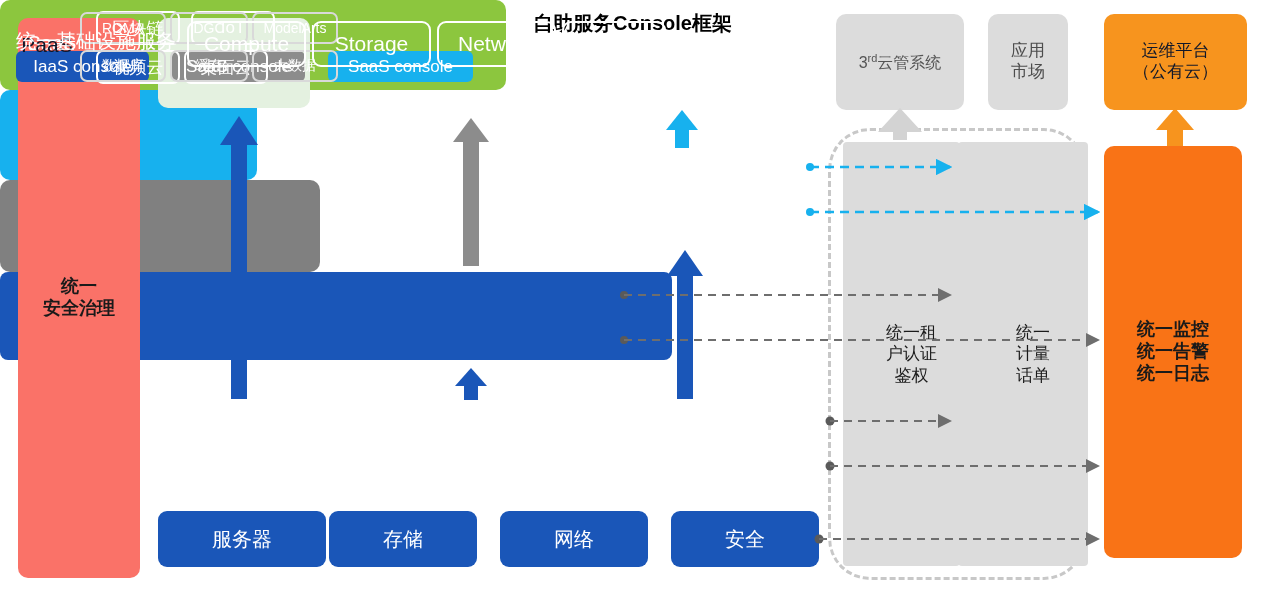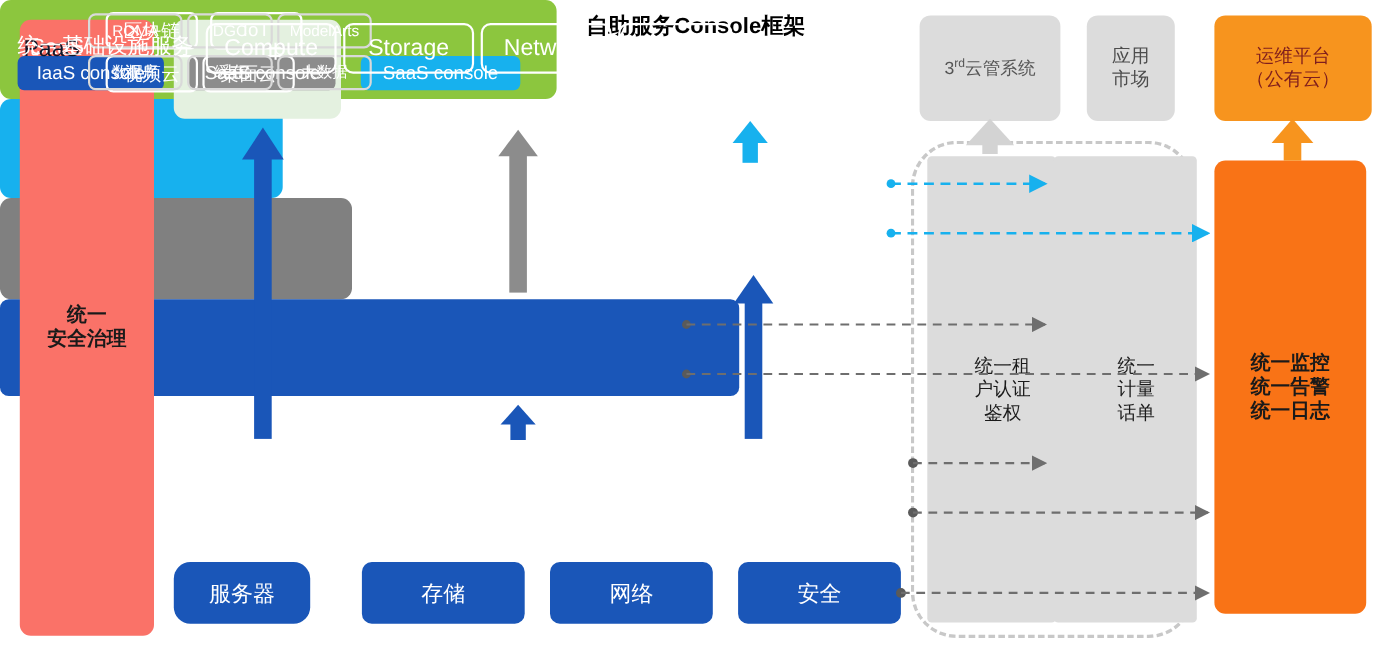"运维平台" #ops-top { color: #7f1d1d -> #0f172a }
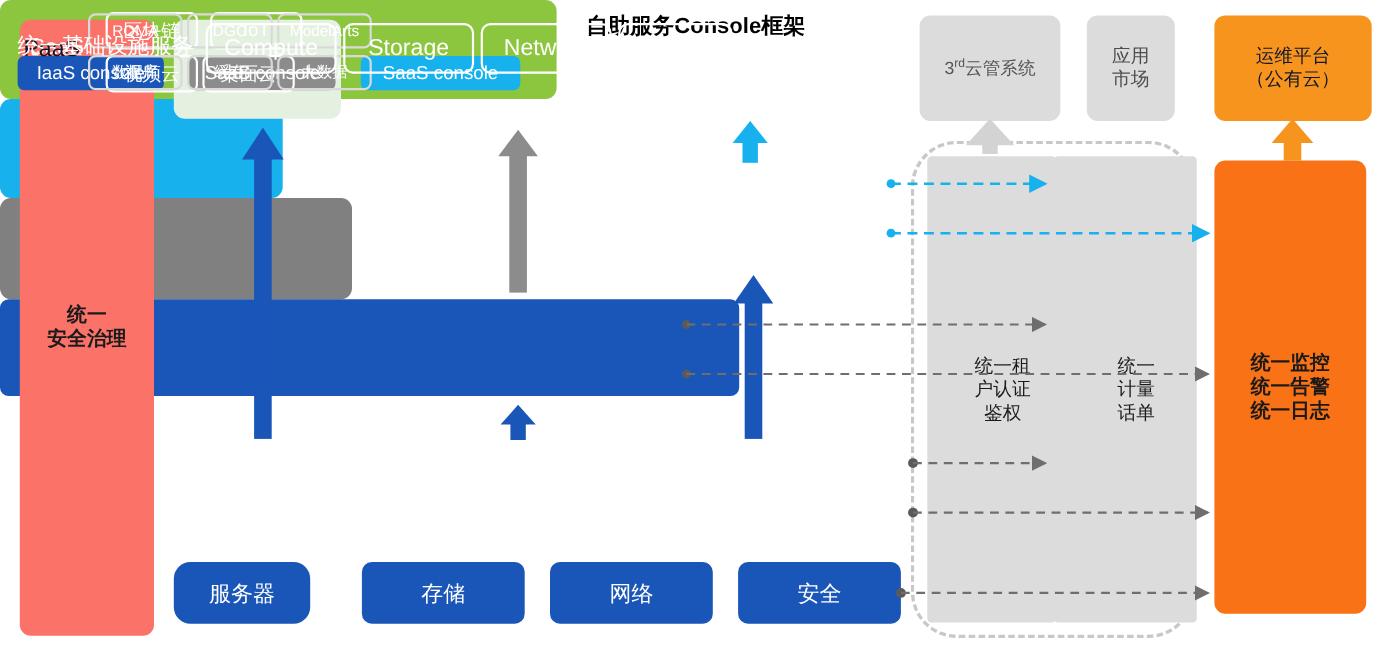"服务器" #hw-server { border-radius: 15px -> none; width: 124px -> 168px }
